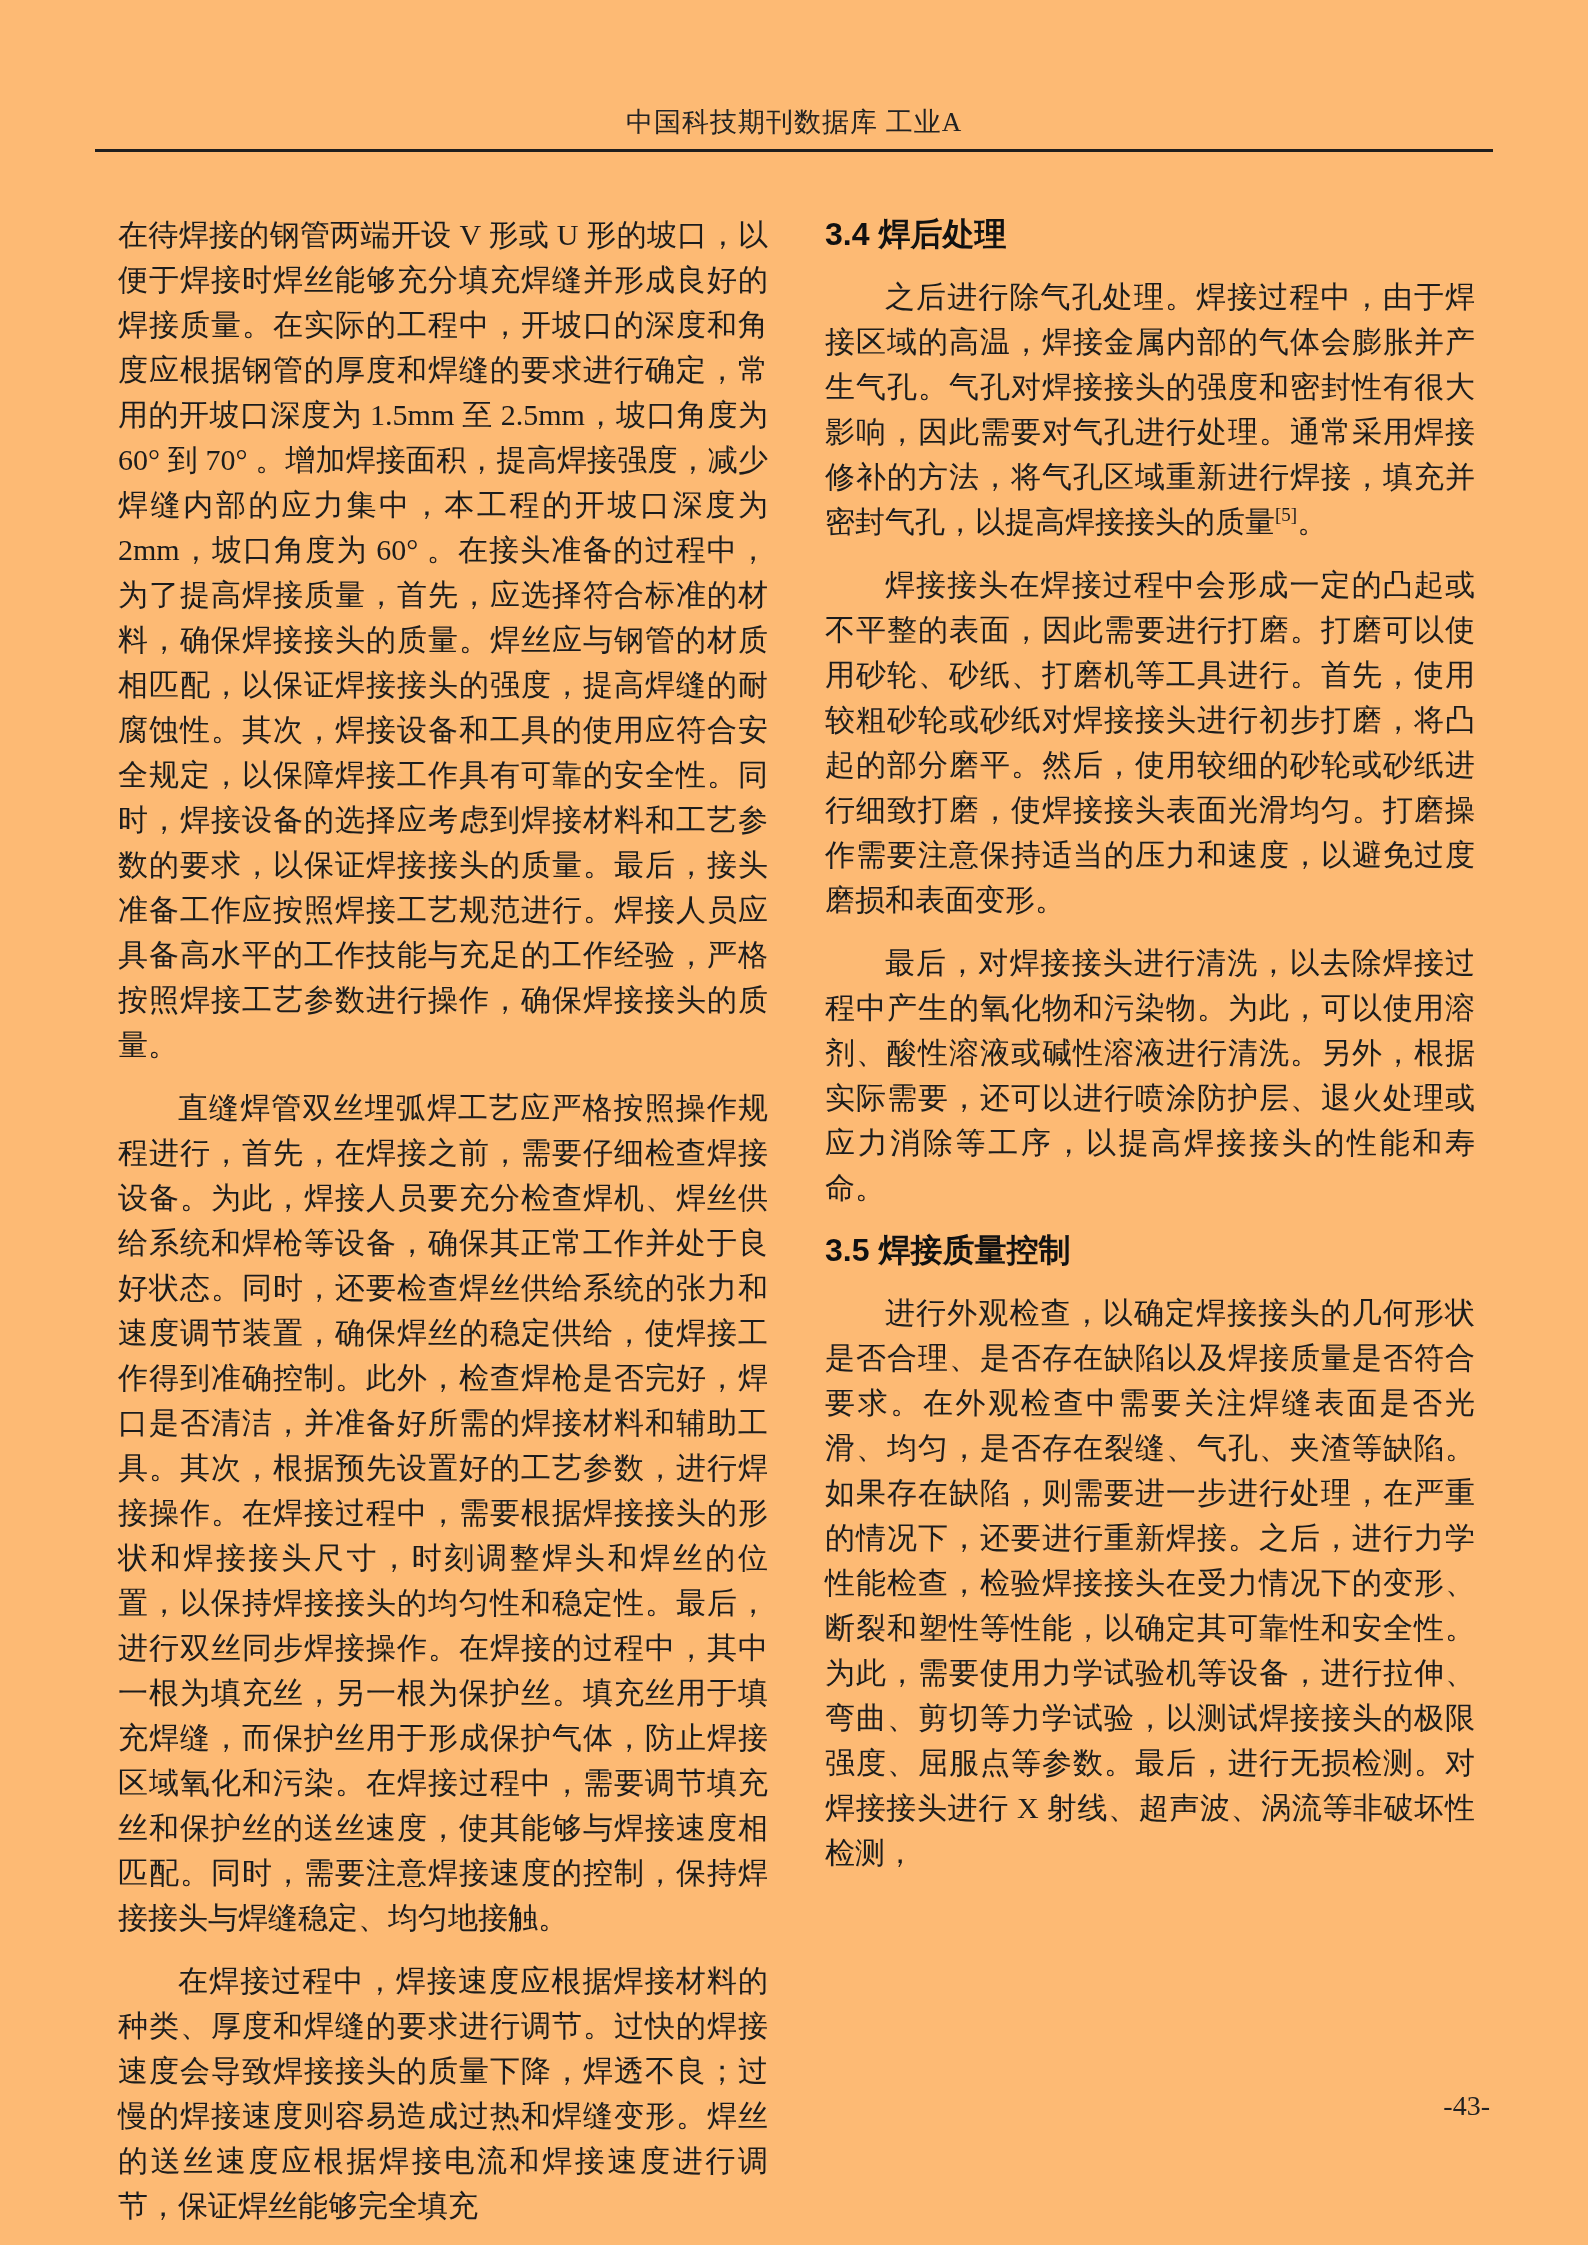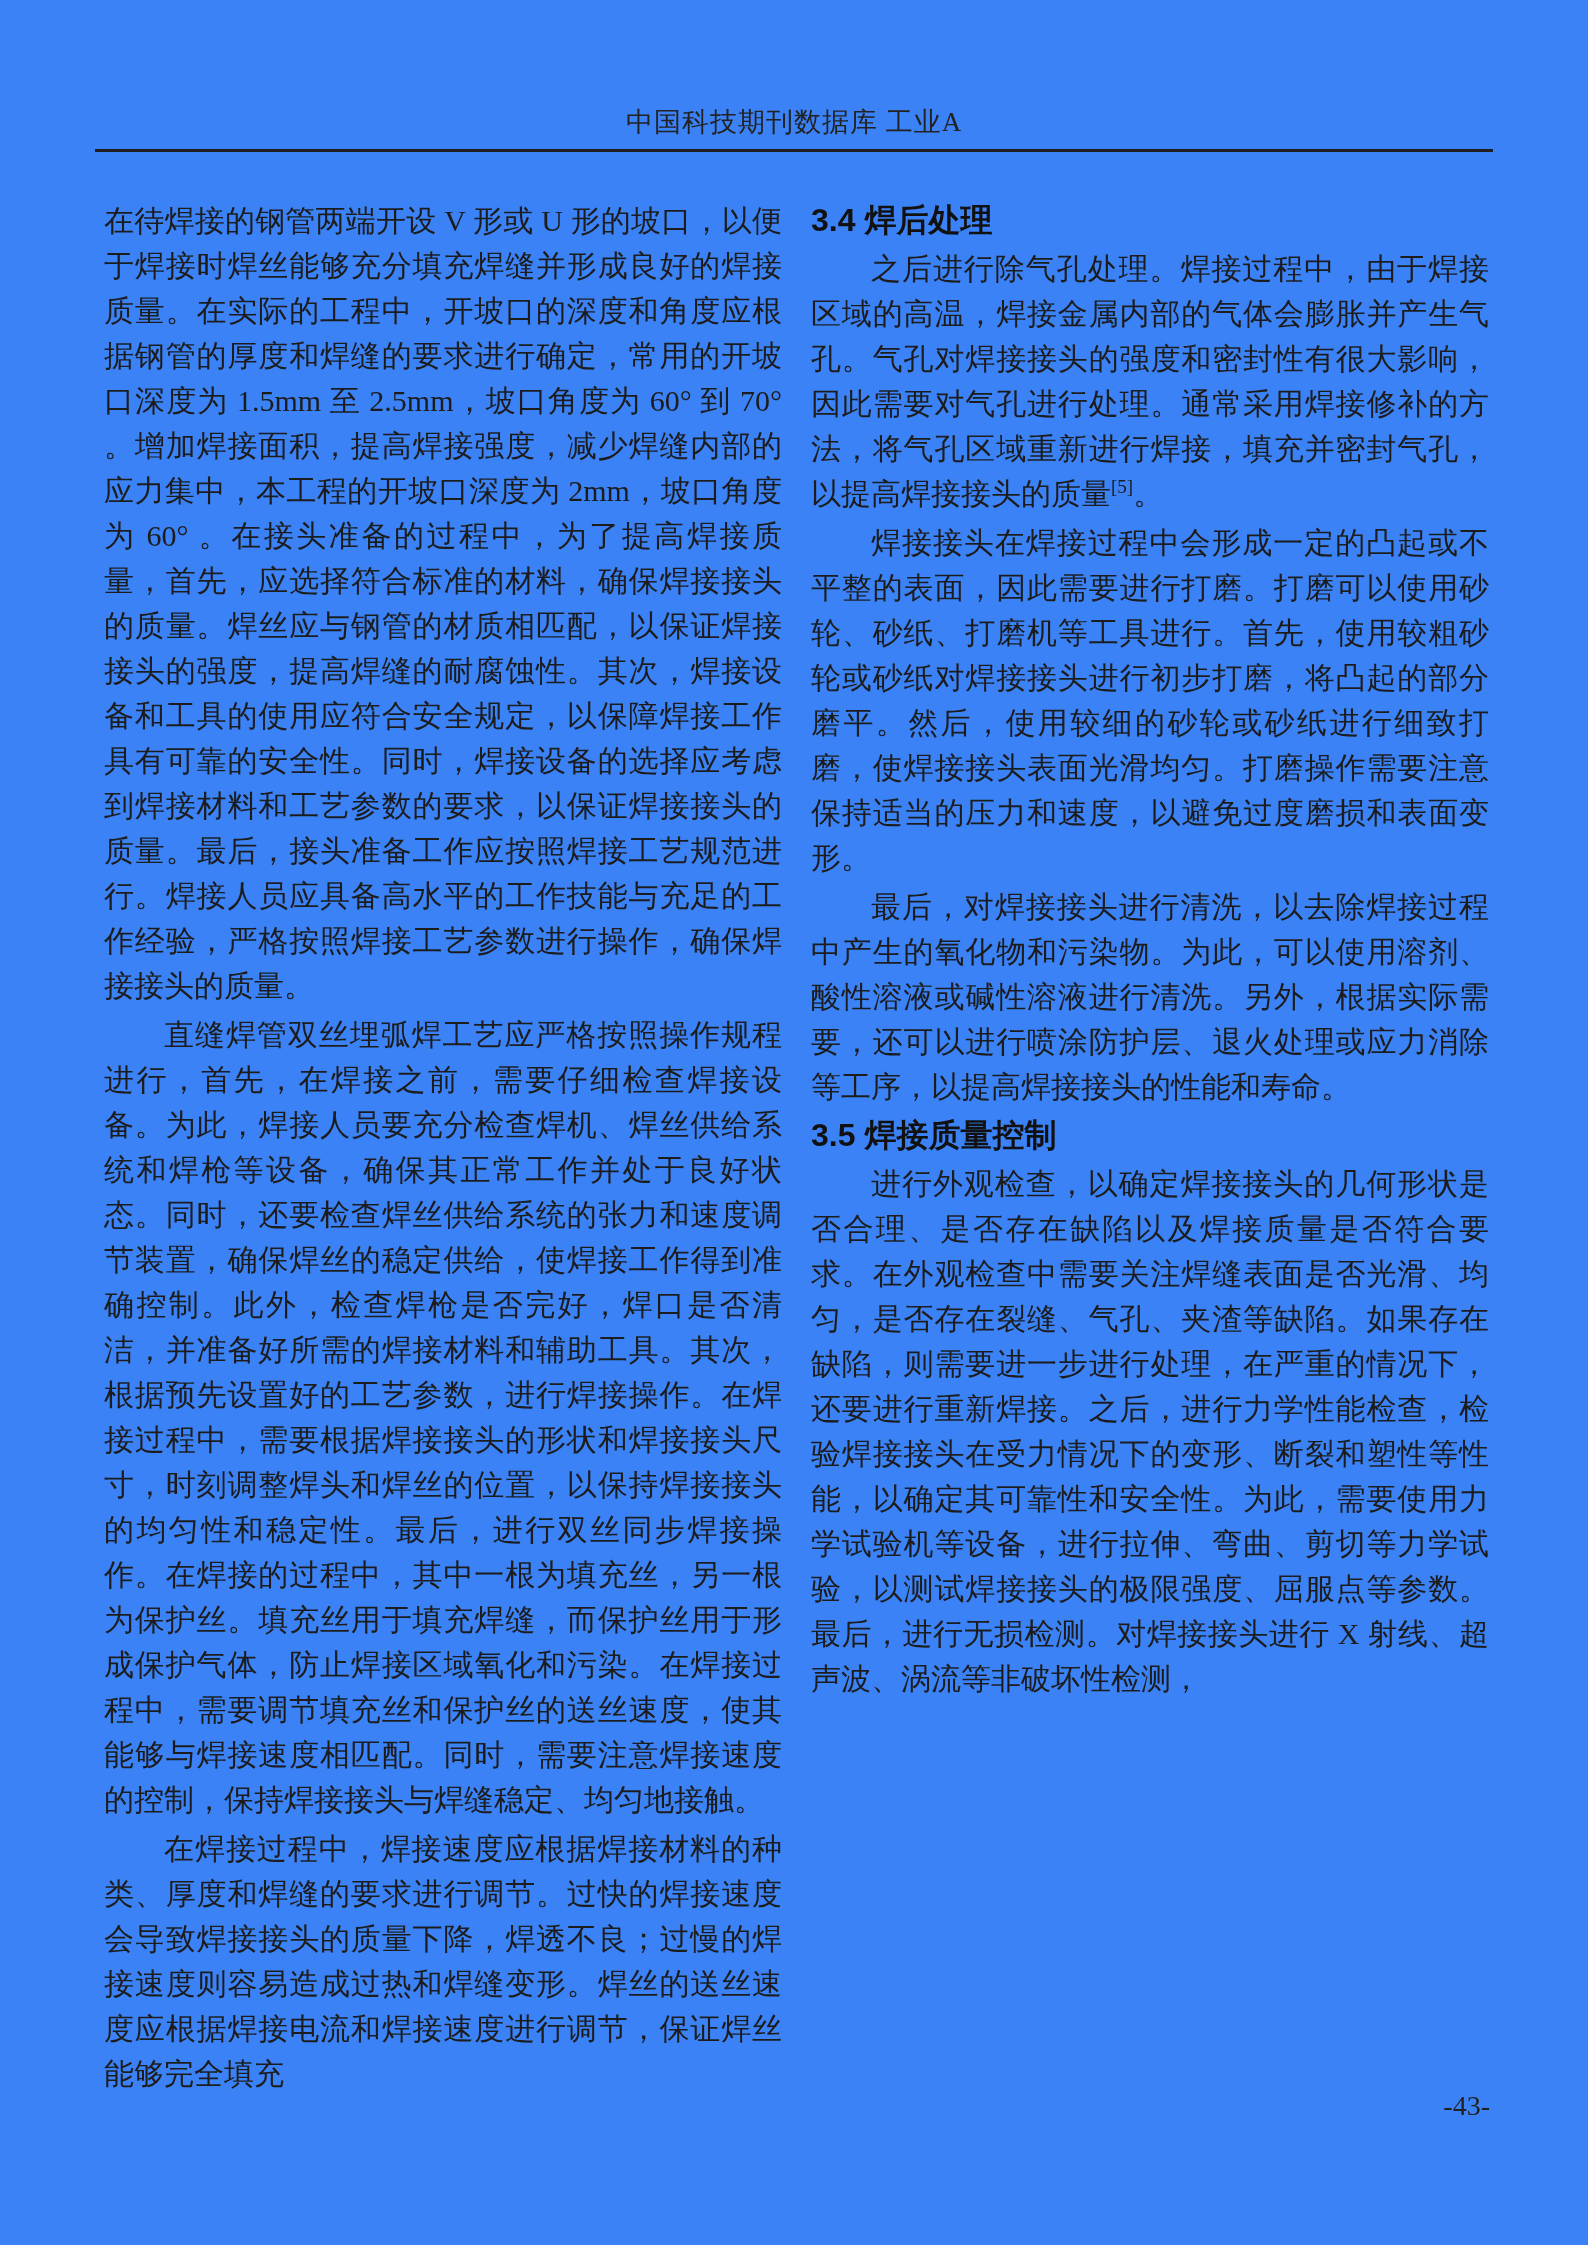"中国科技期刊数据库 工业A" .page { background: #3b82f6 -> #fdba74 }
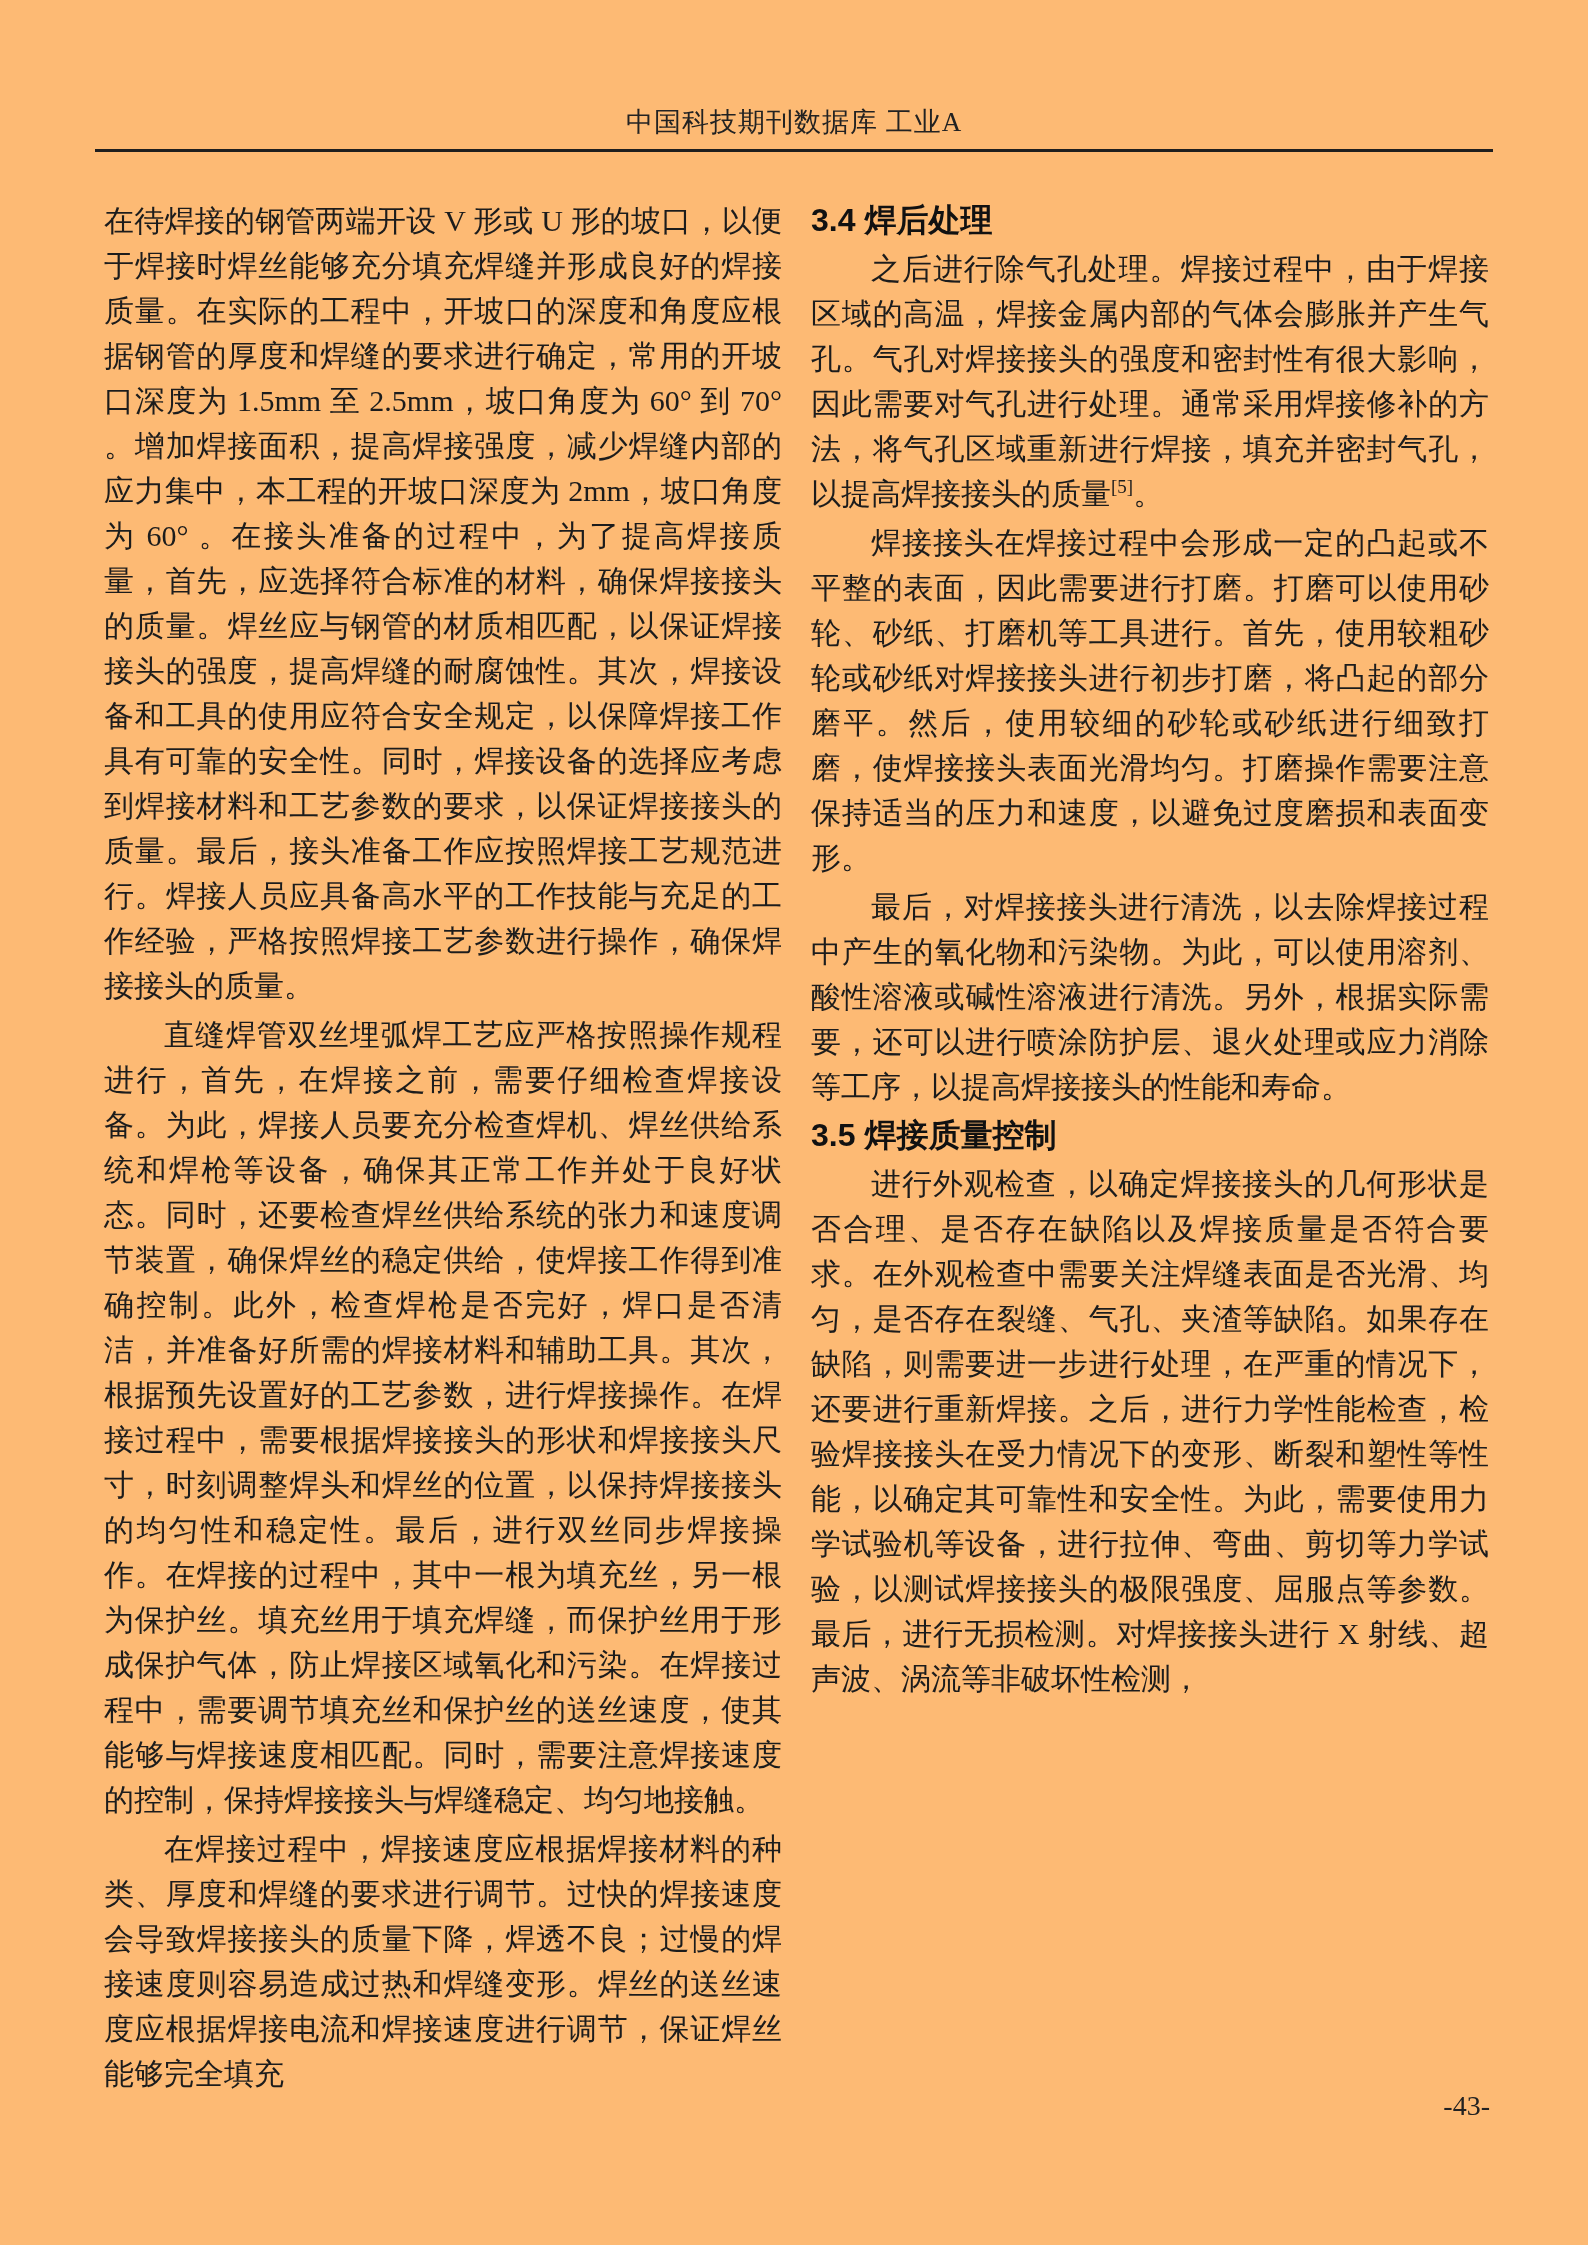"在待焊接的钢管两端开设 V 形或 U" .col p { margin: 4px -> 18px }
